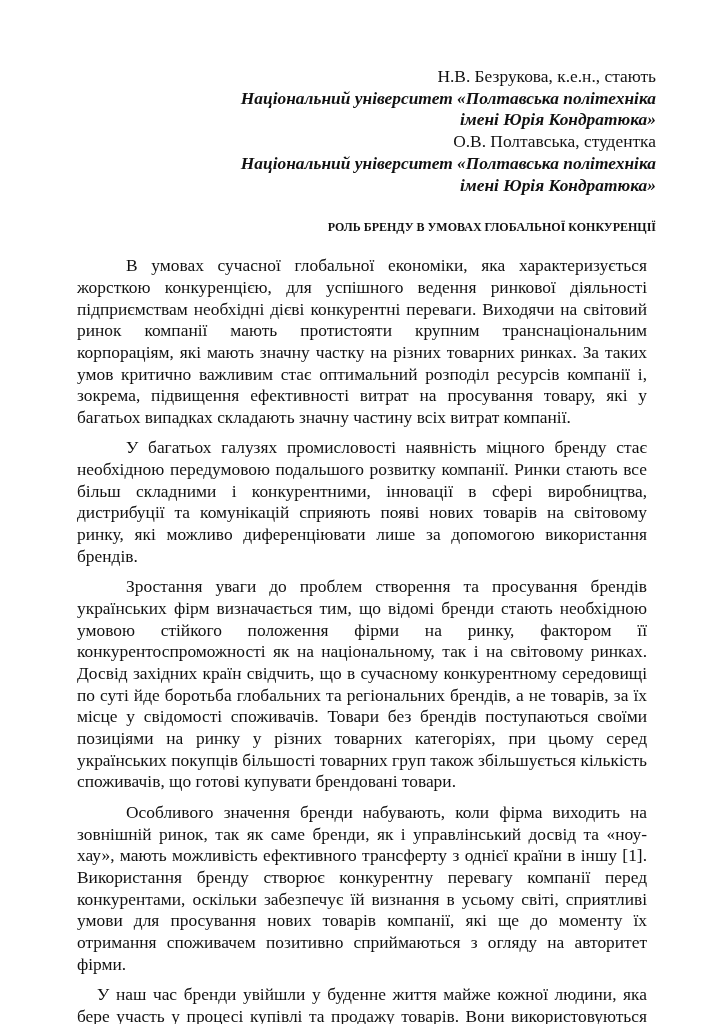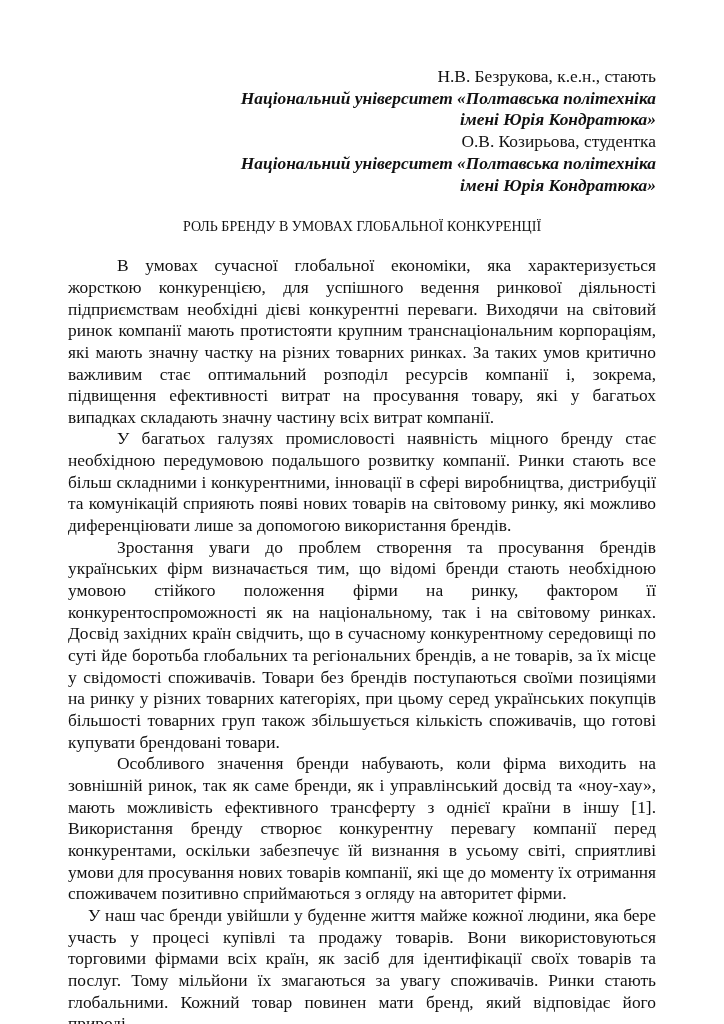"О.В. Козирьова, студентка" div.name { text: Козирьова -> Полтавська }
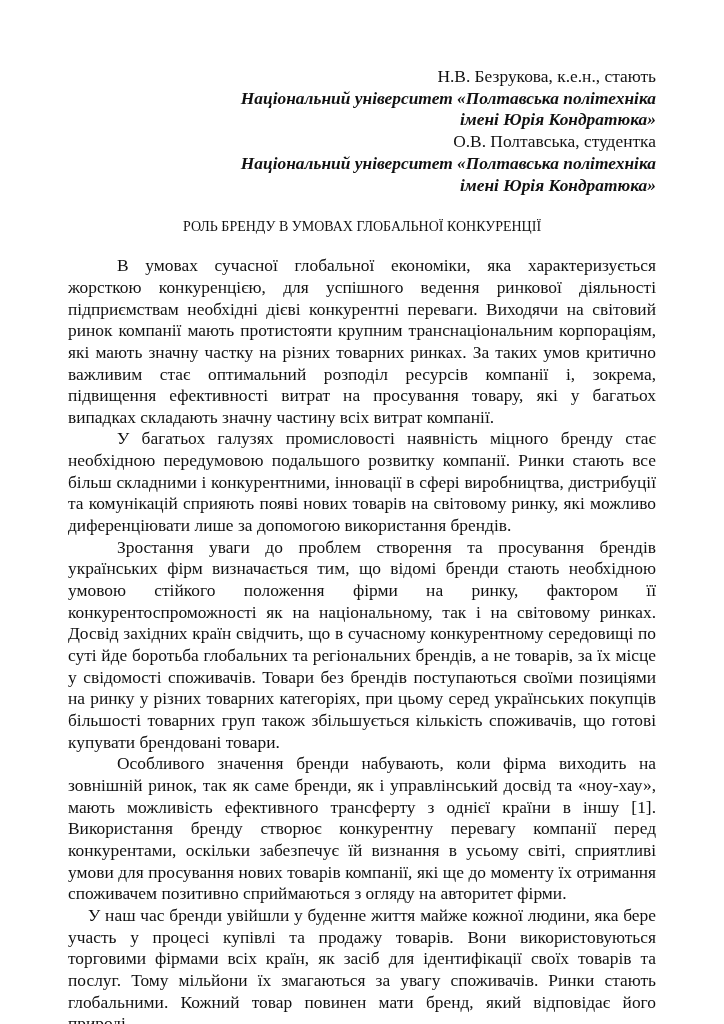"РОЛЬ БРЕНДУ В УМОВАХ ГЛОБАЛЬНОЇ" .title { font-size: 14px -> 12px; font-weight: normal -> bold; text-align: center -> right }
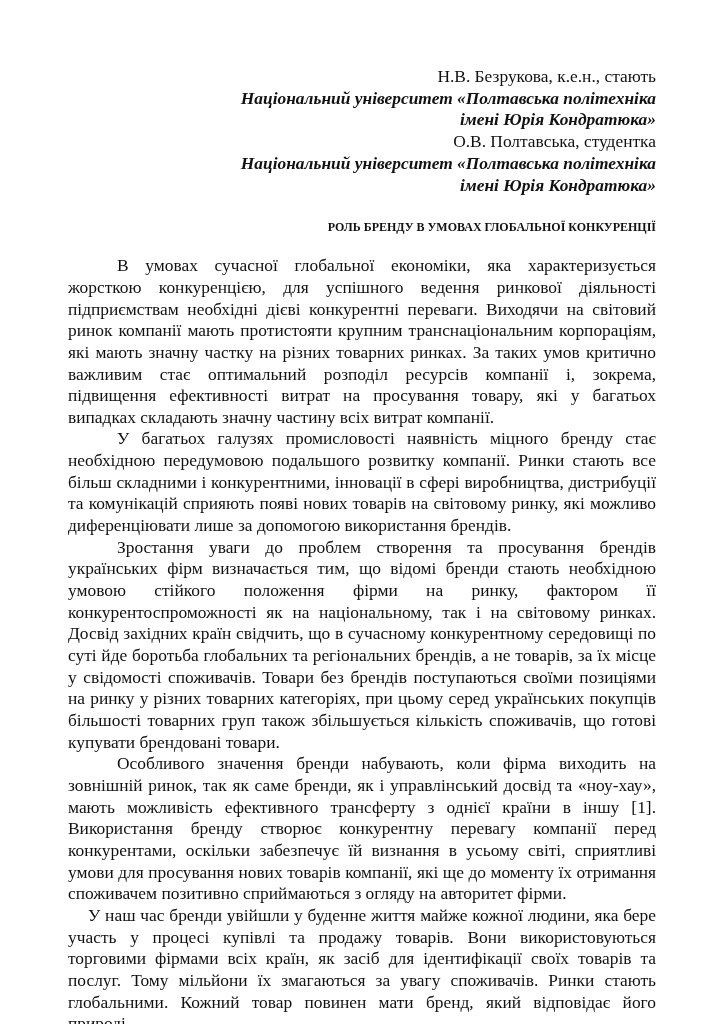"В умовах сучасної глобальної економіки," .body-text p { margin: 0 -> 9px }
